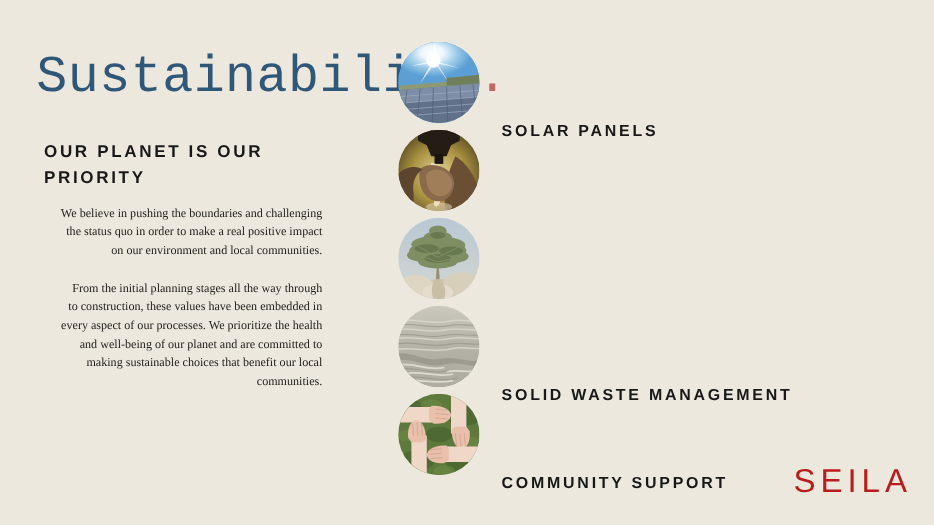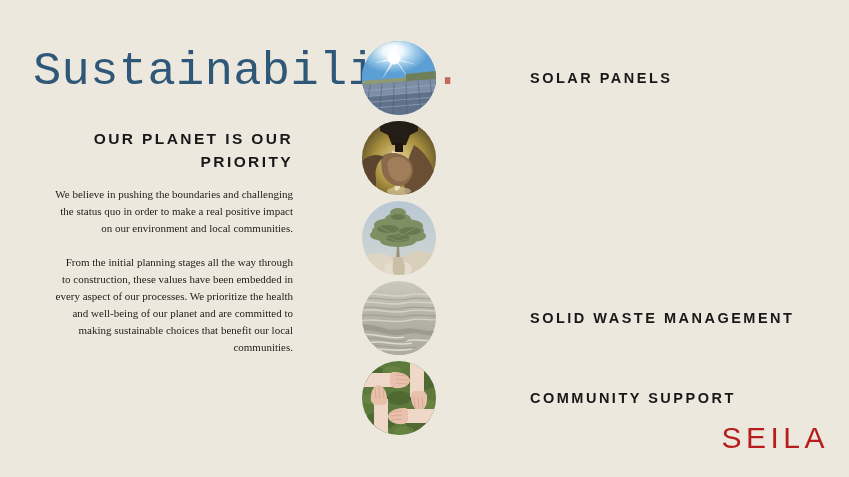"SOLAR PANELS" .item-row { align-items: center -> flex-start; flex-direction: none -> column }
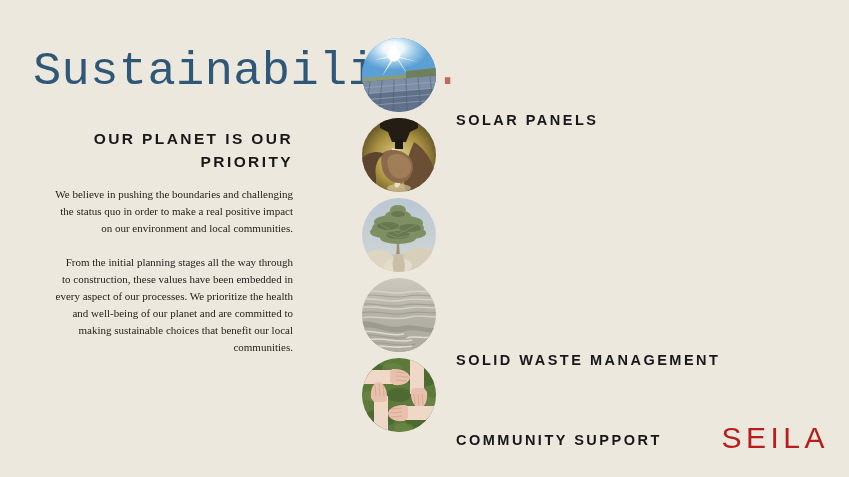"OUR PLANET IS OUR PRIORITY" .subtitle { text-align: right -> left }
